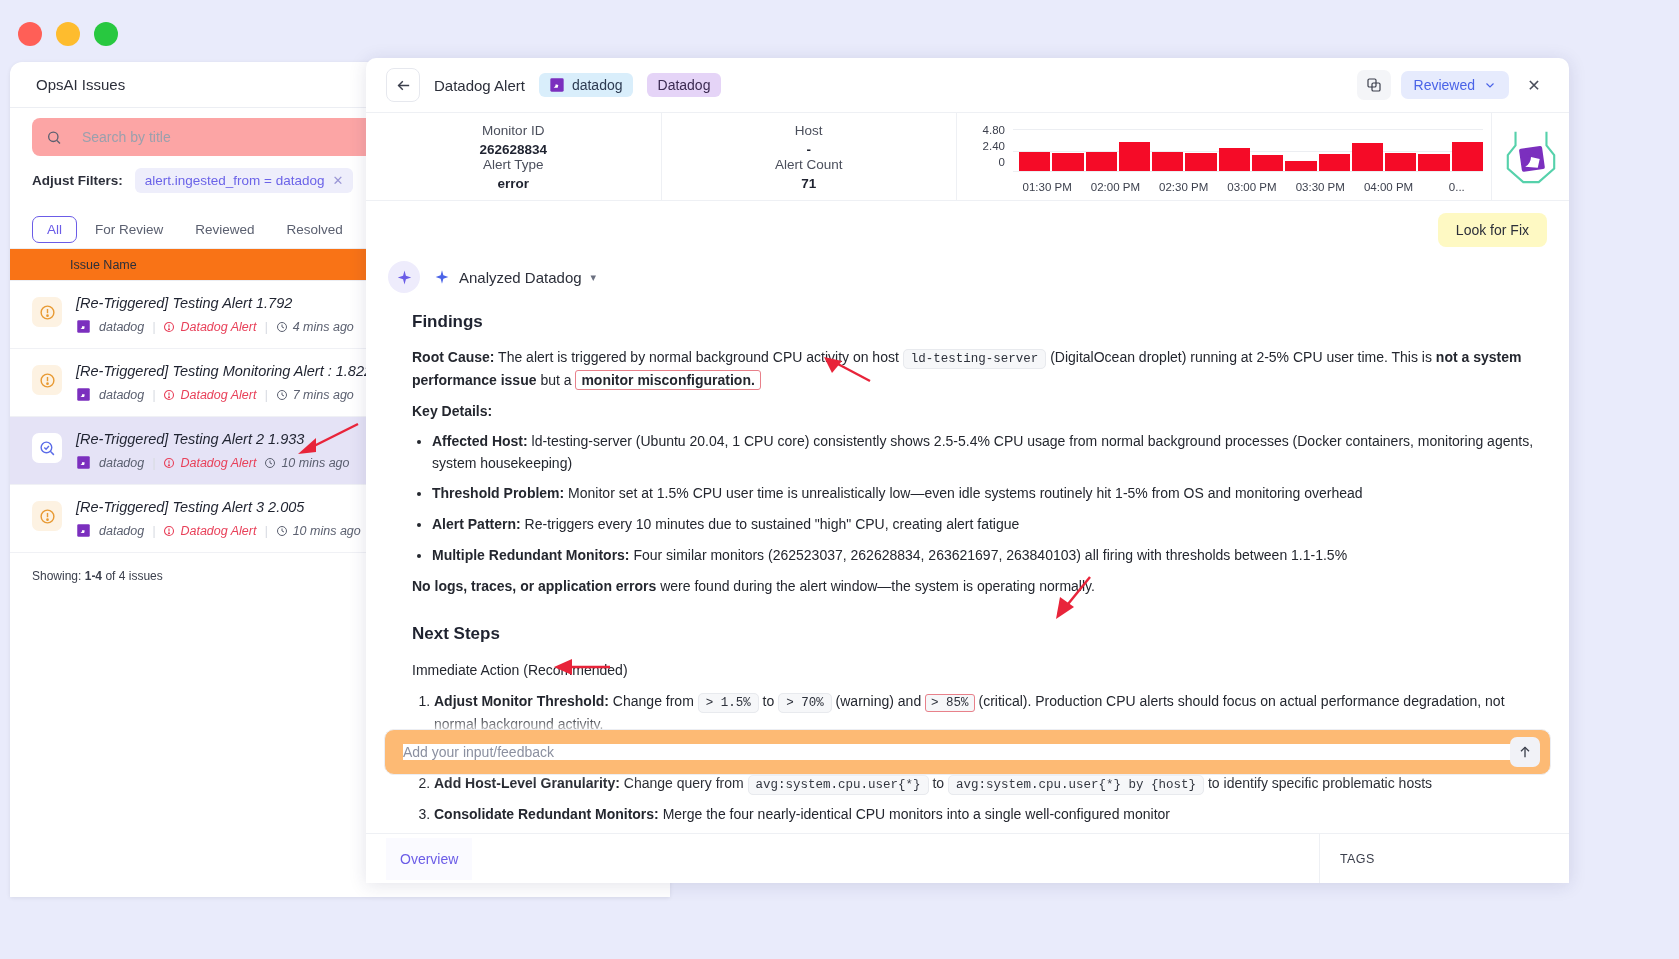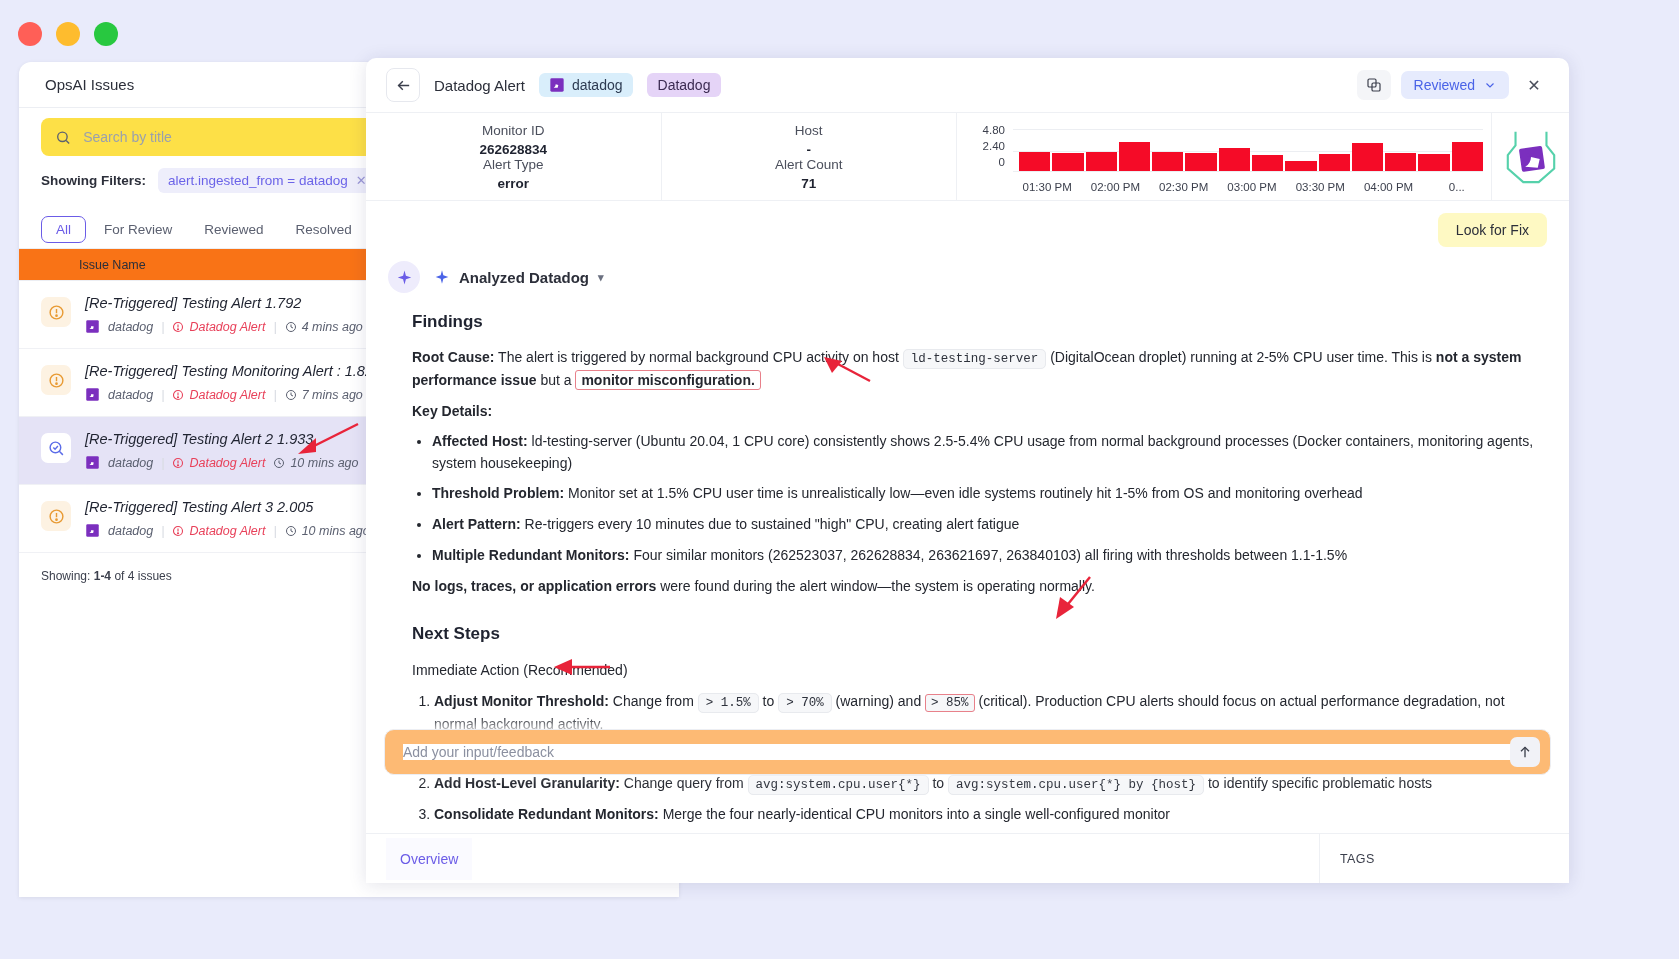"OpsAI Issues" .left-panel { left: 19px -> 10px }
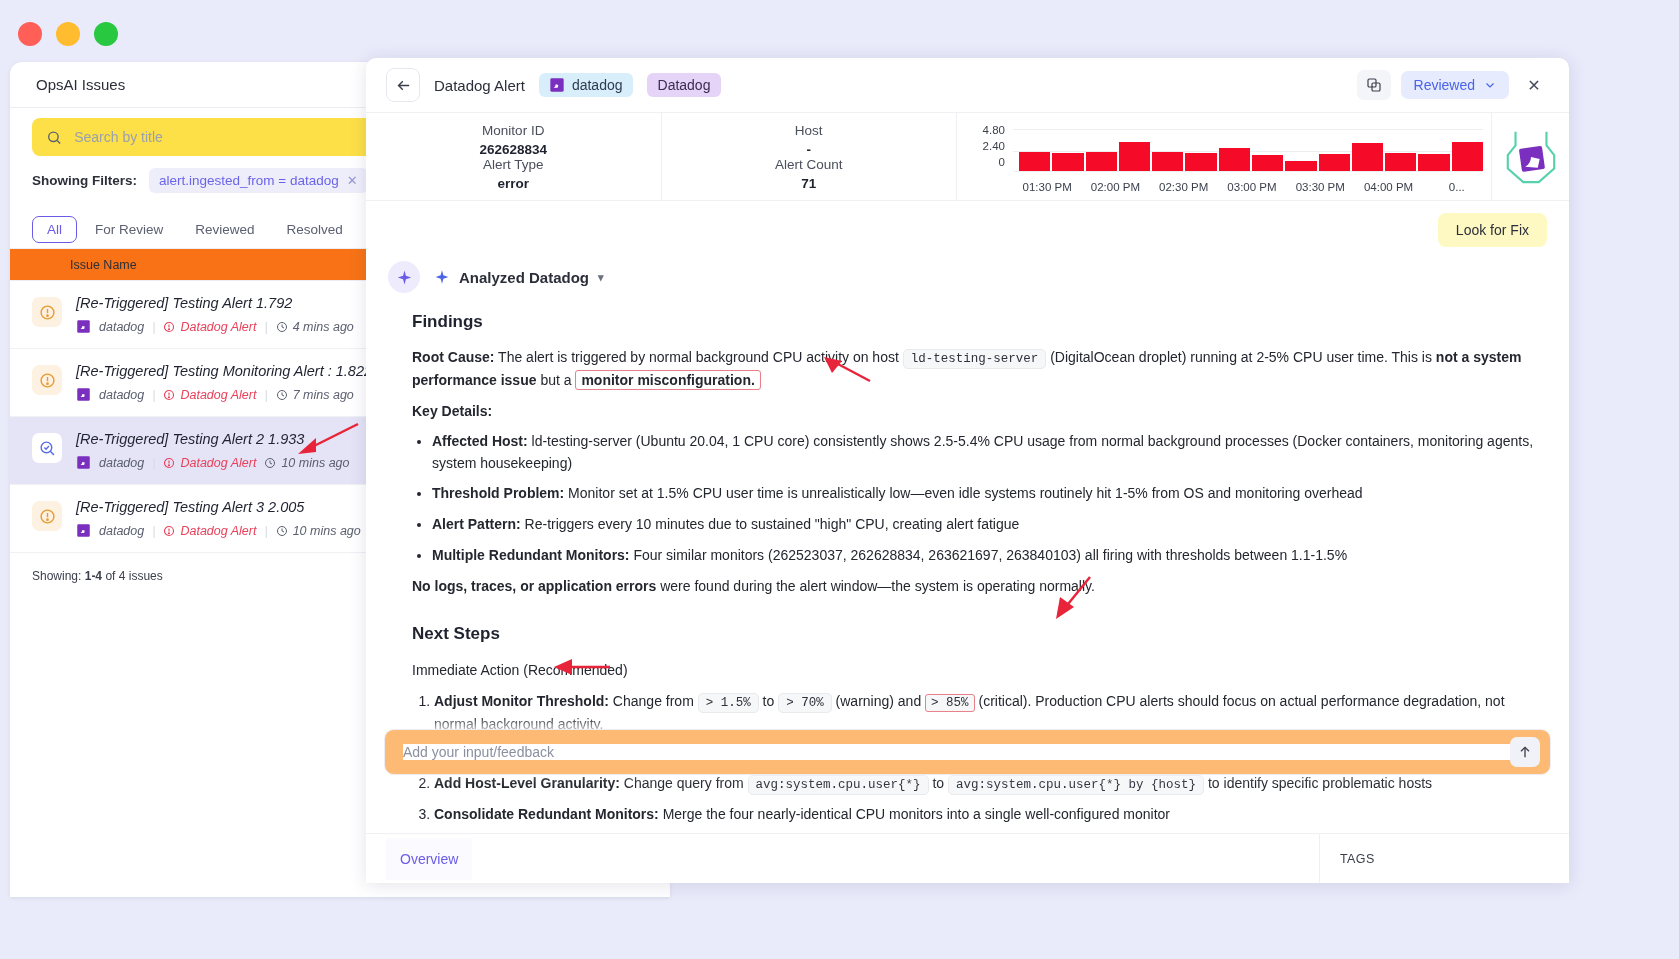"Search by title" .search-box { background: #fde047 -> #fca5a5; gap: 12px -> 20px }
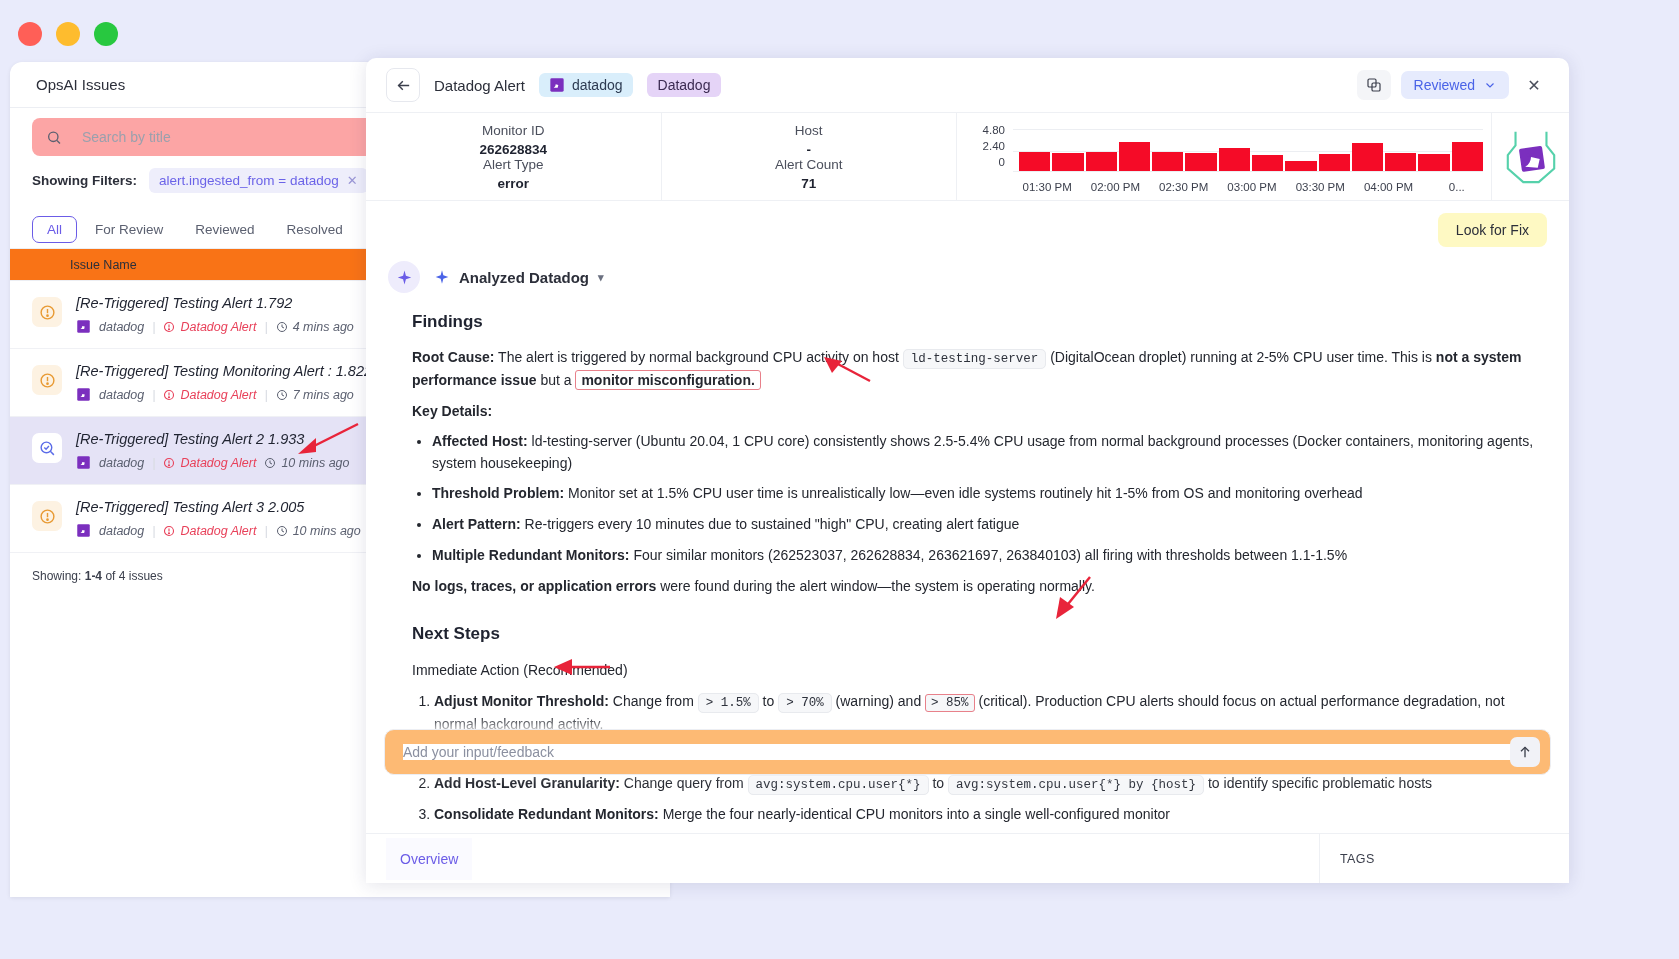"Showing Filters:" span.filters-label { text: Showing -> Adjust }
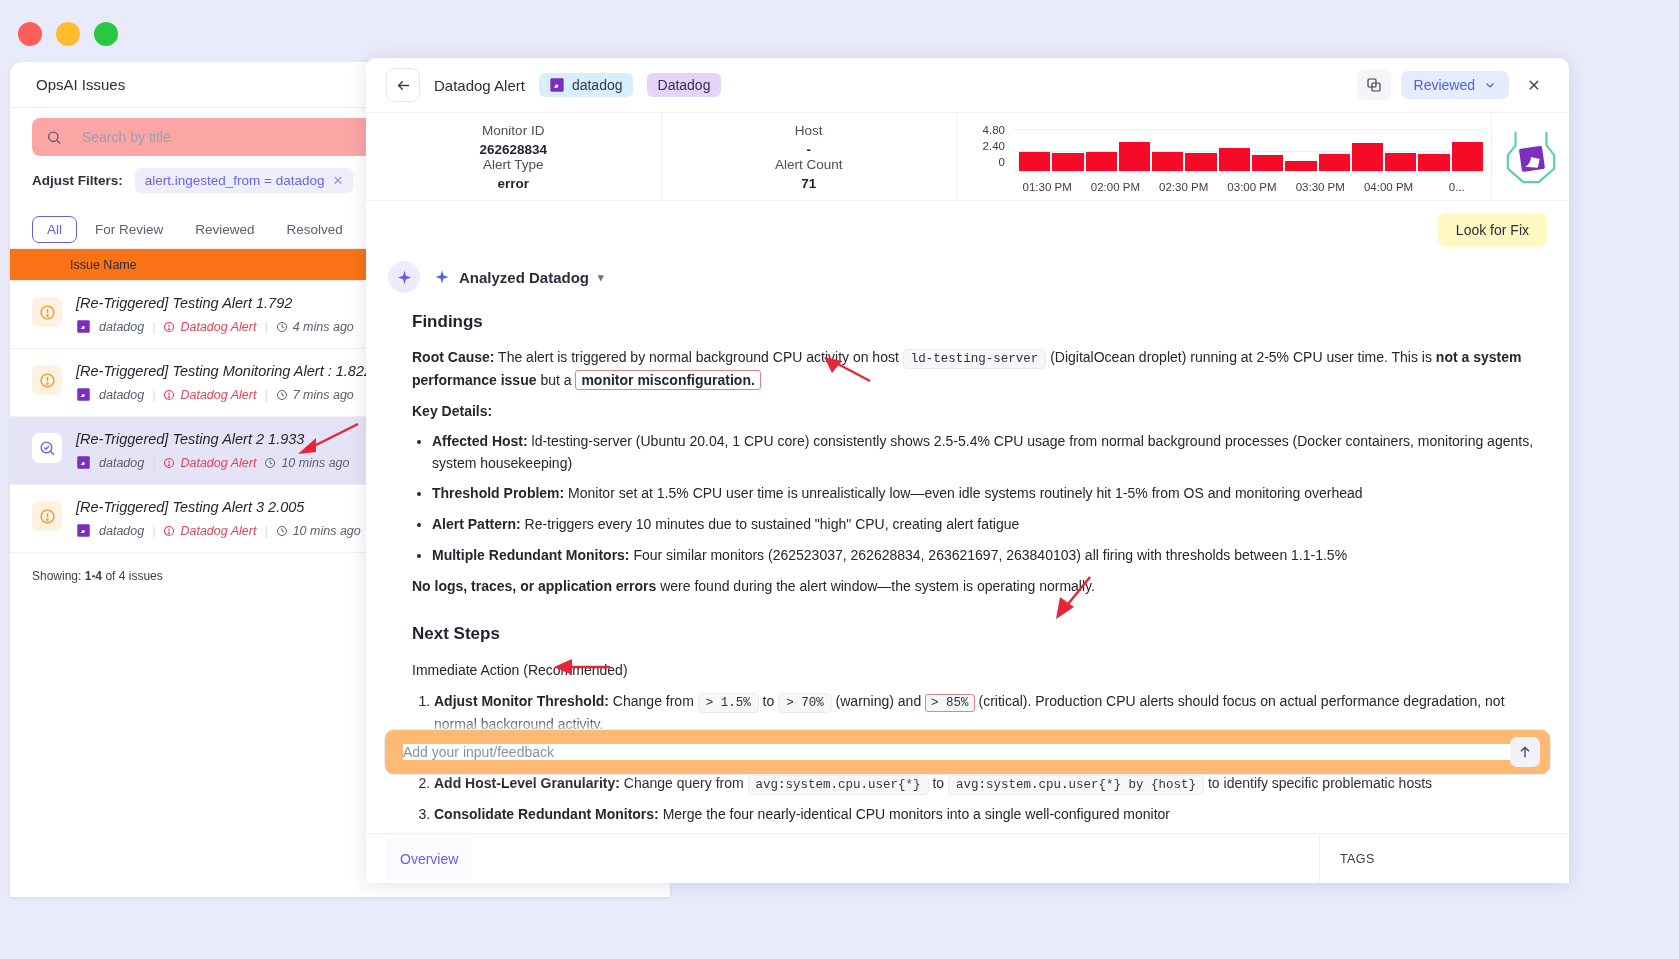"Analyzed Datadog" .an-label { font-weight: bold -> normal }
